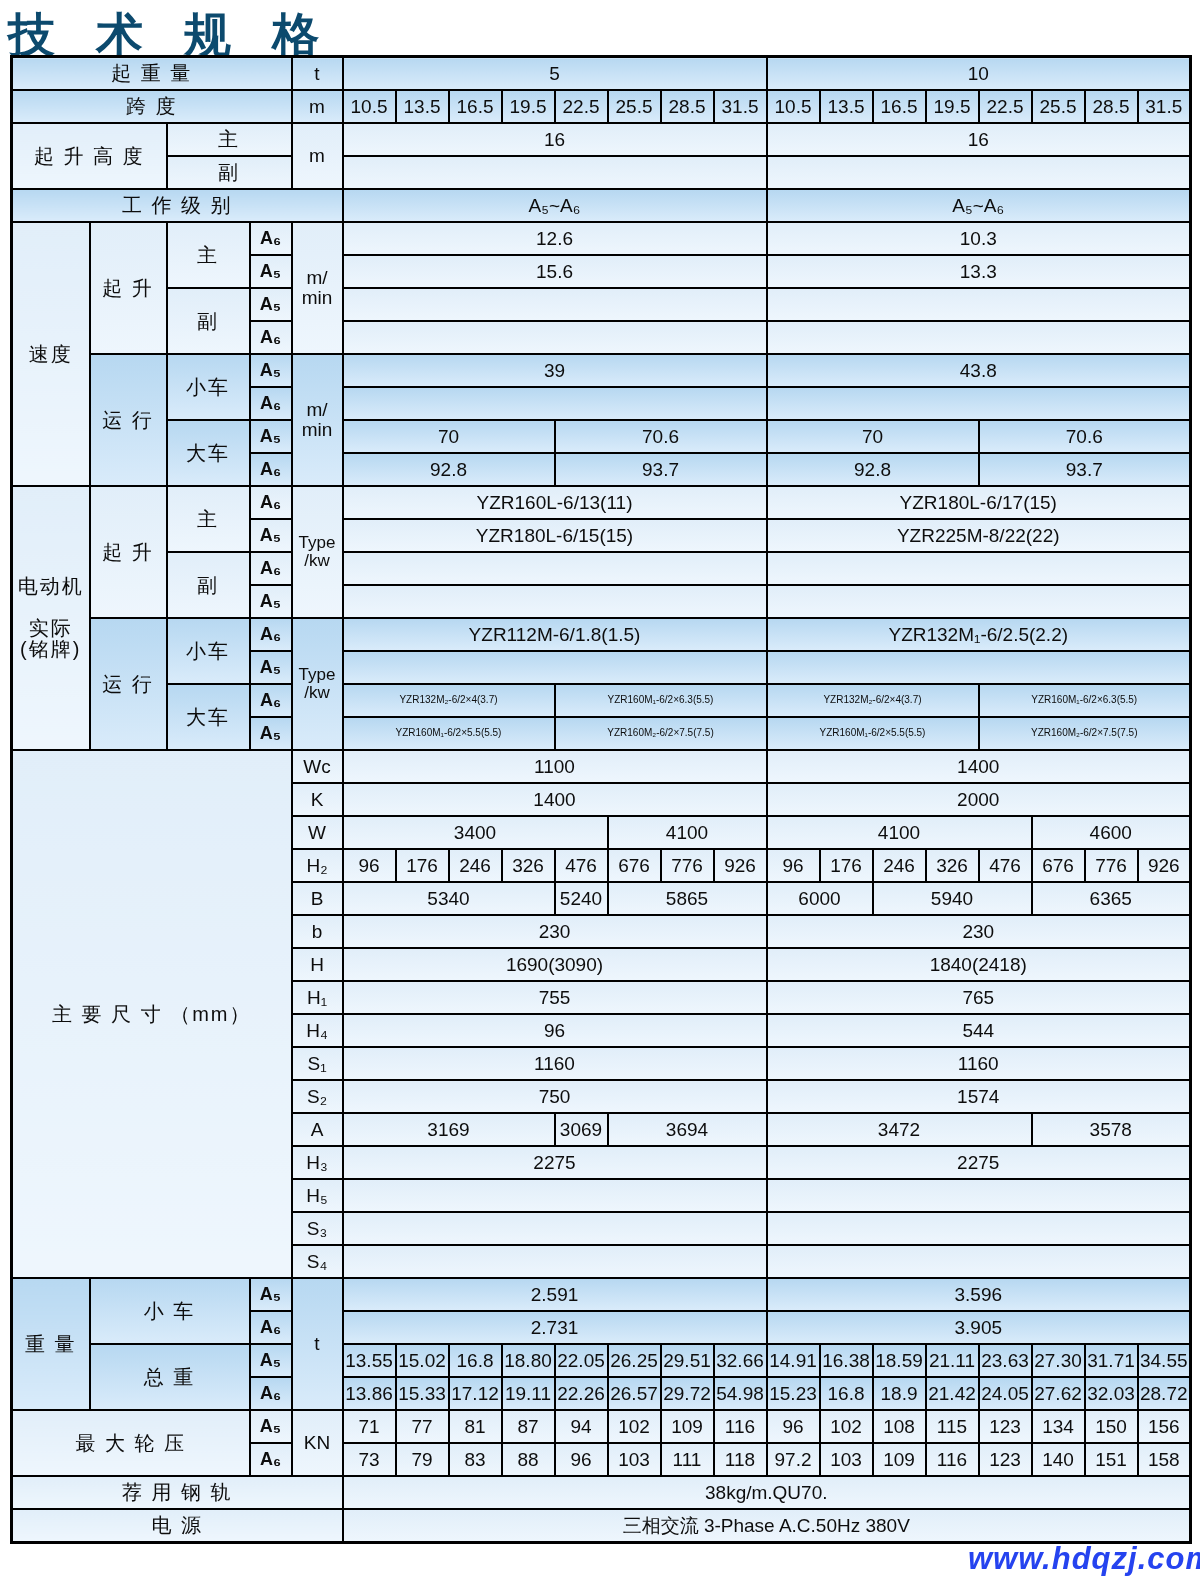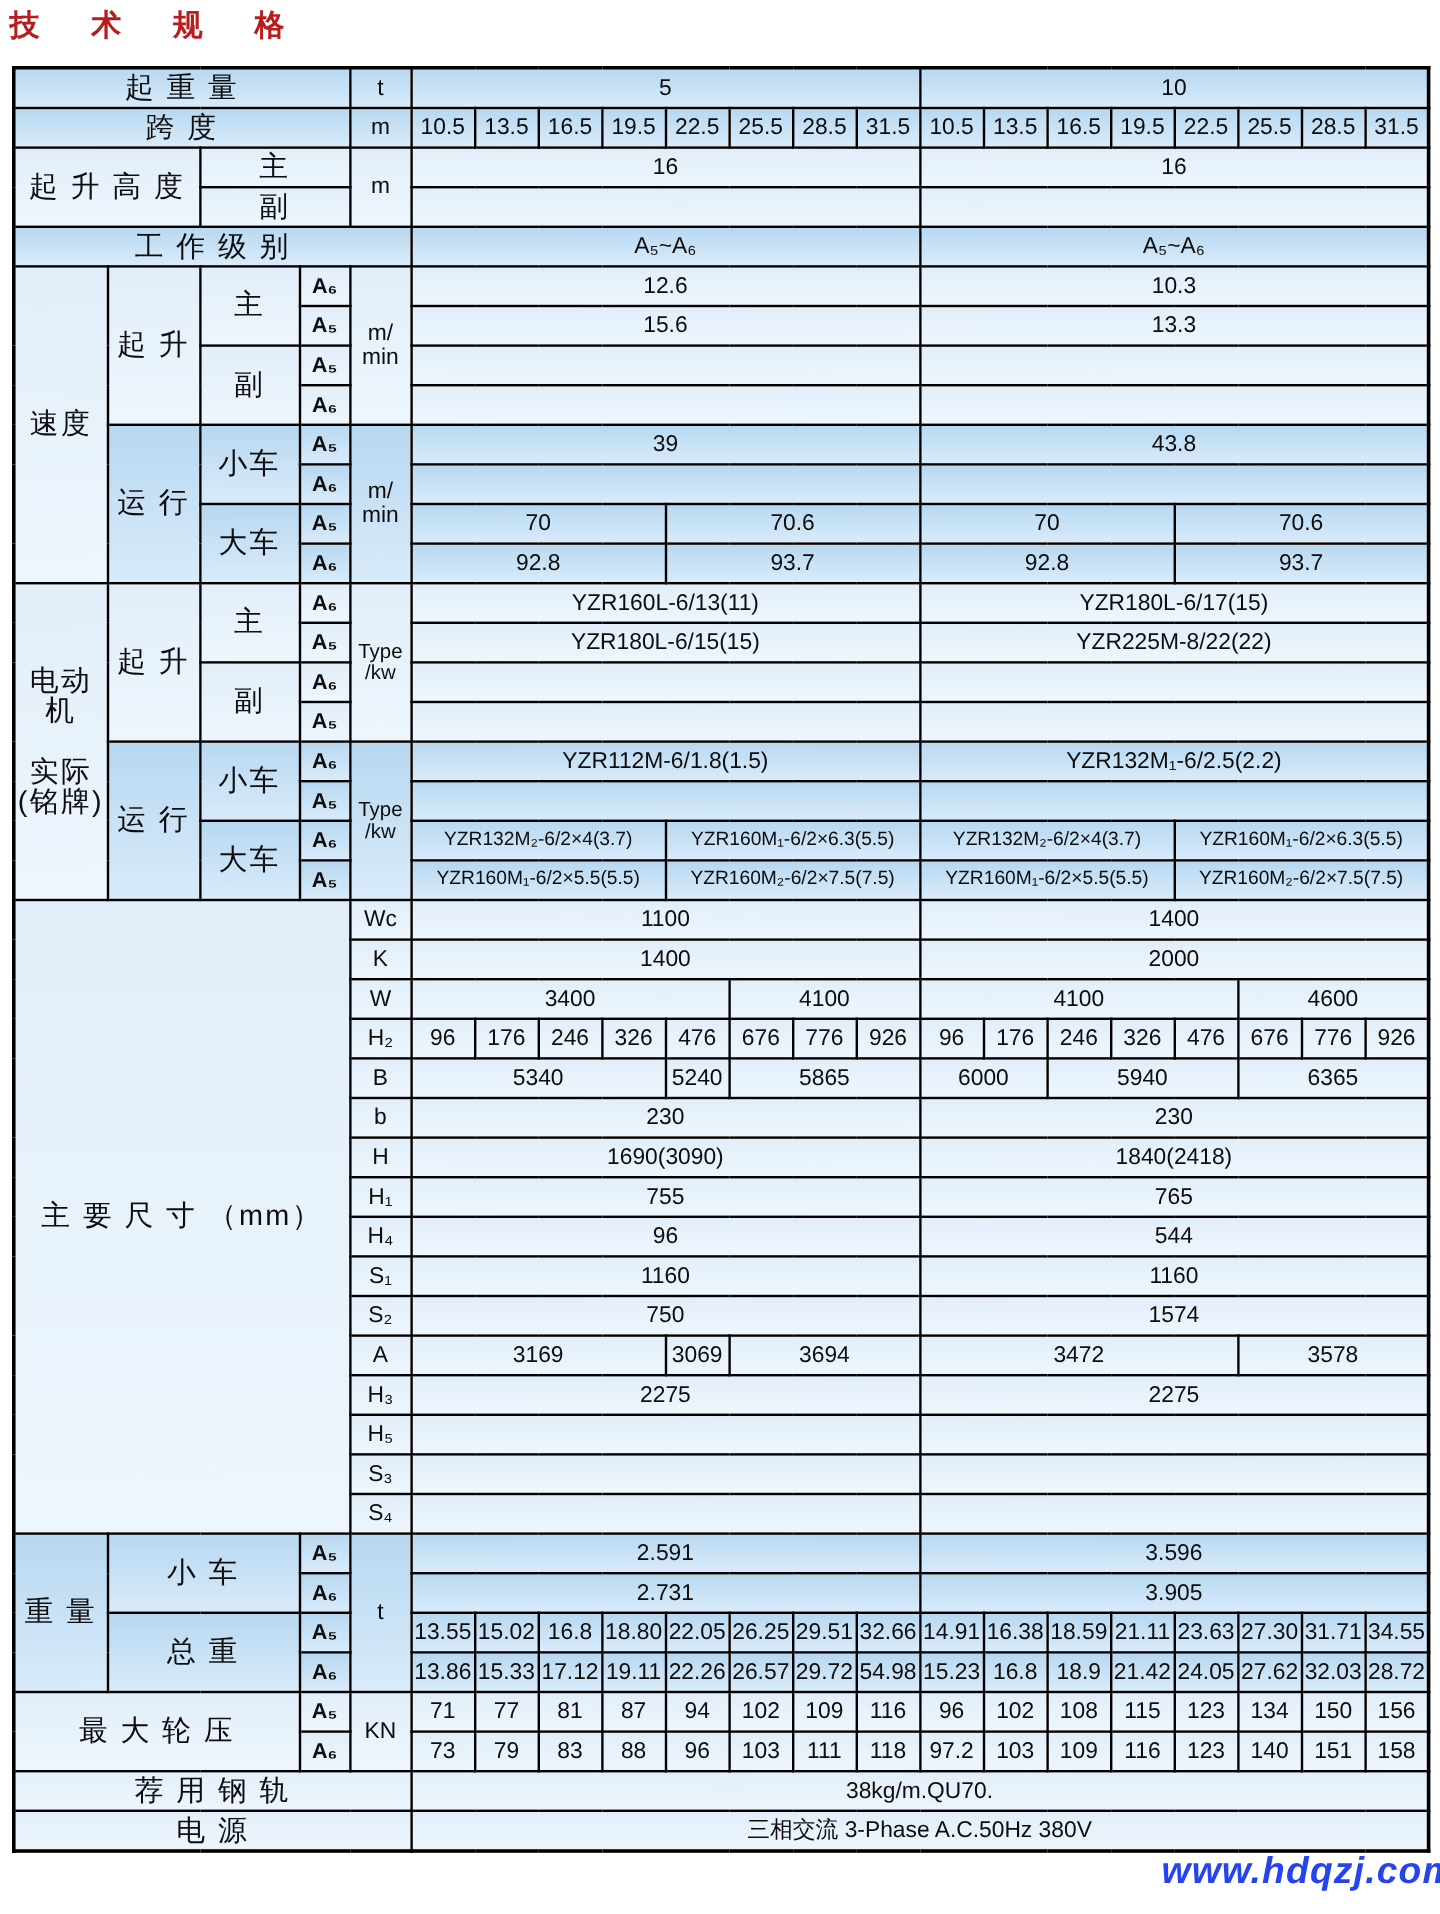"技 术 规 格" .title { color: #b91c1c -> #0c4a6e; font-family: Liberation Mono, monospace -> none; font-size: 25px -> 47px }
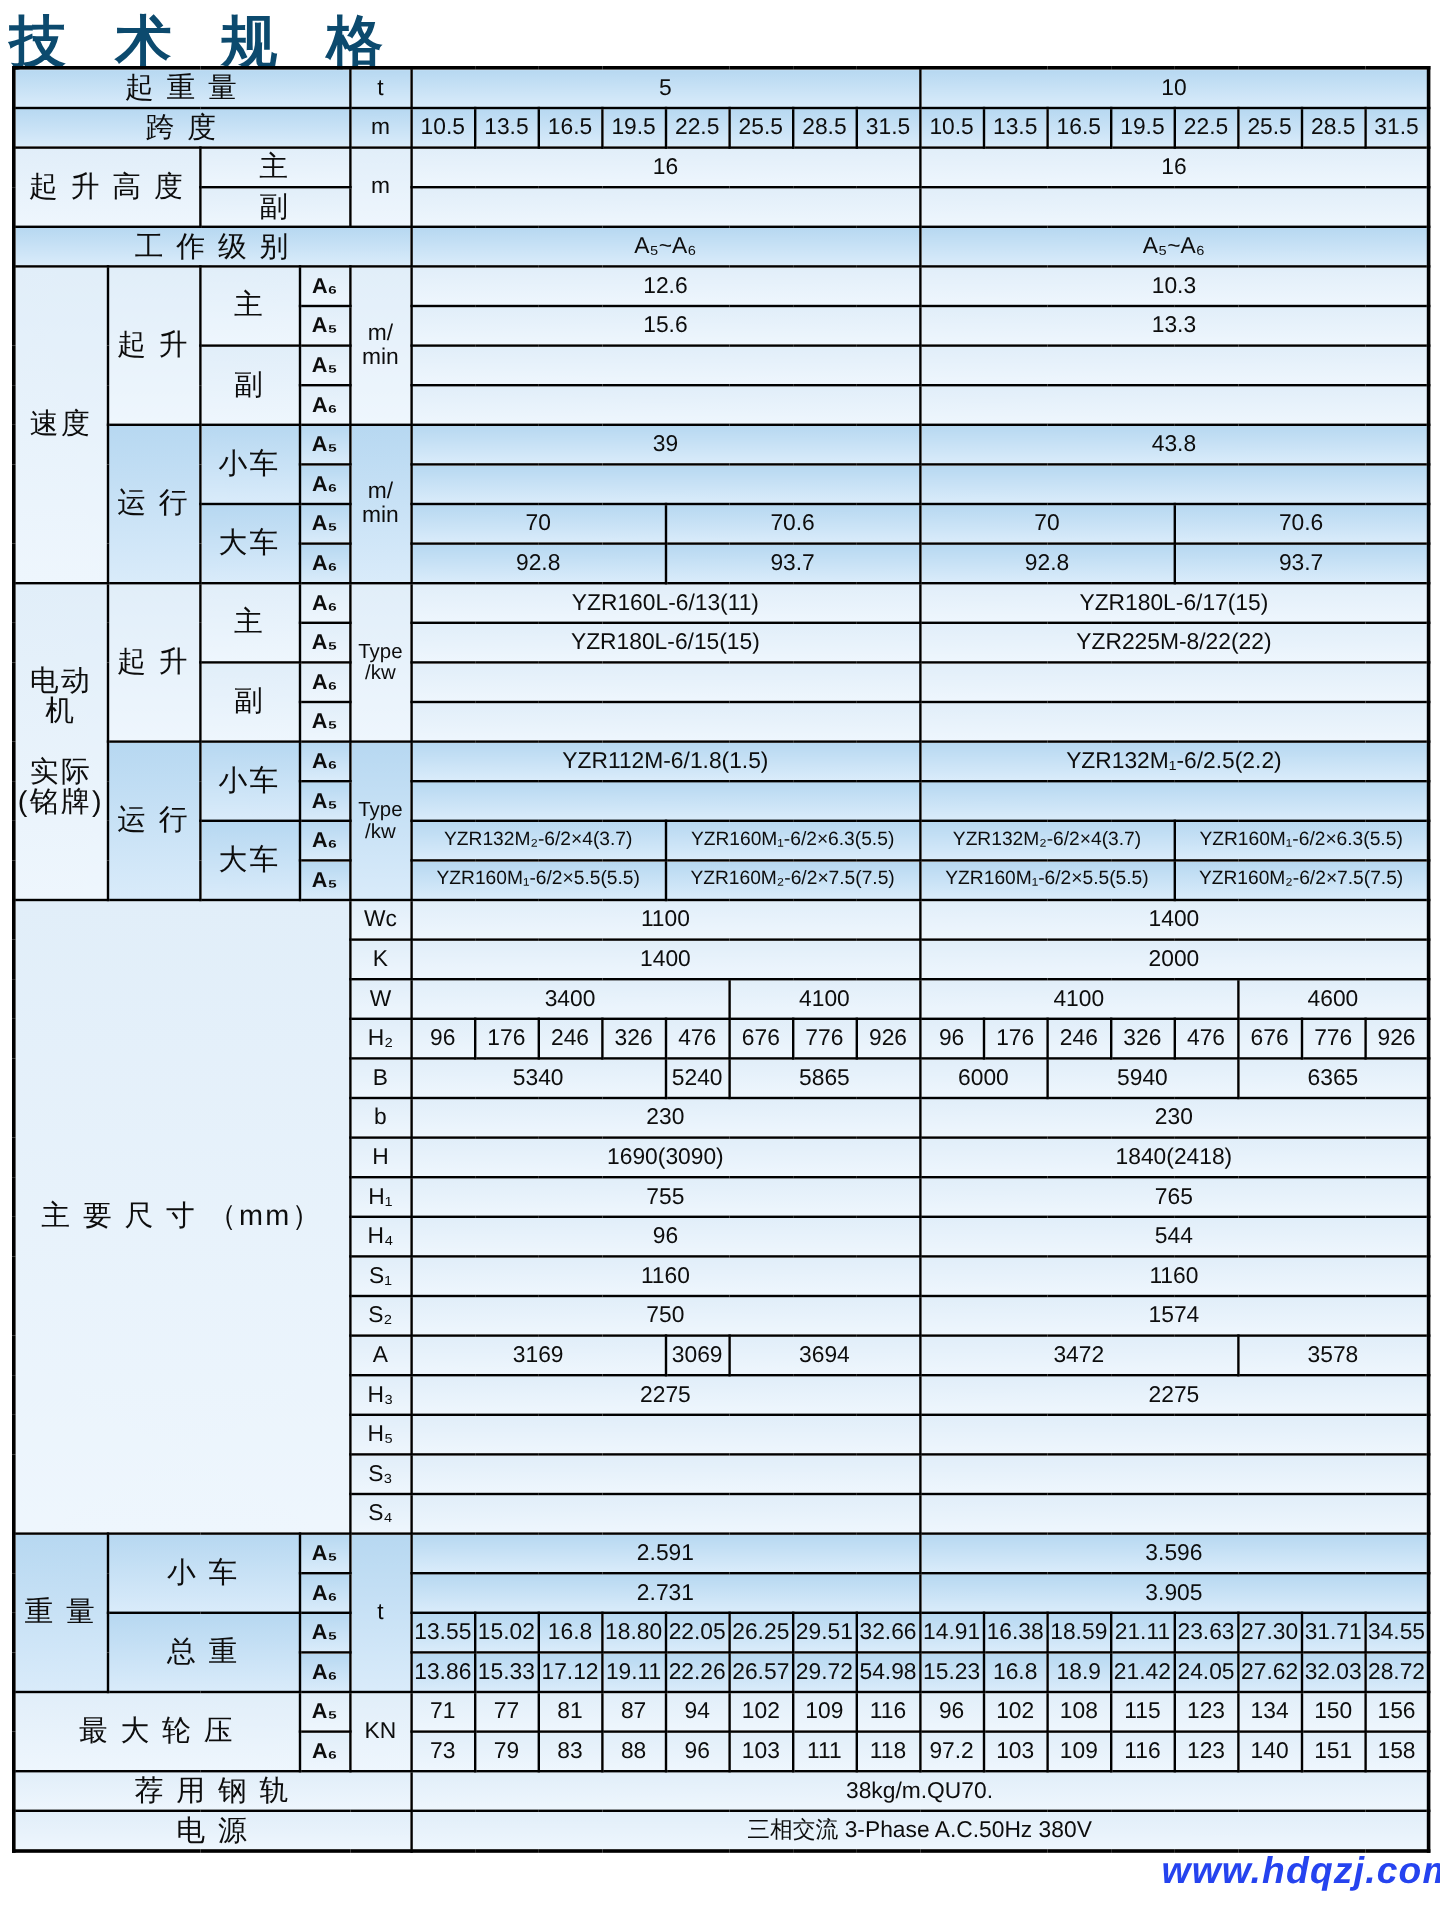"起 重 量" td.cn { font-size: 24px -> 20px }
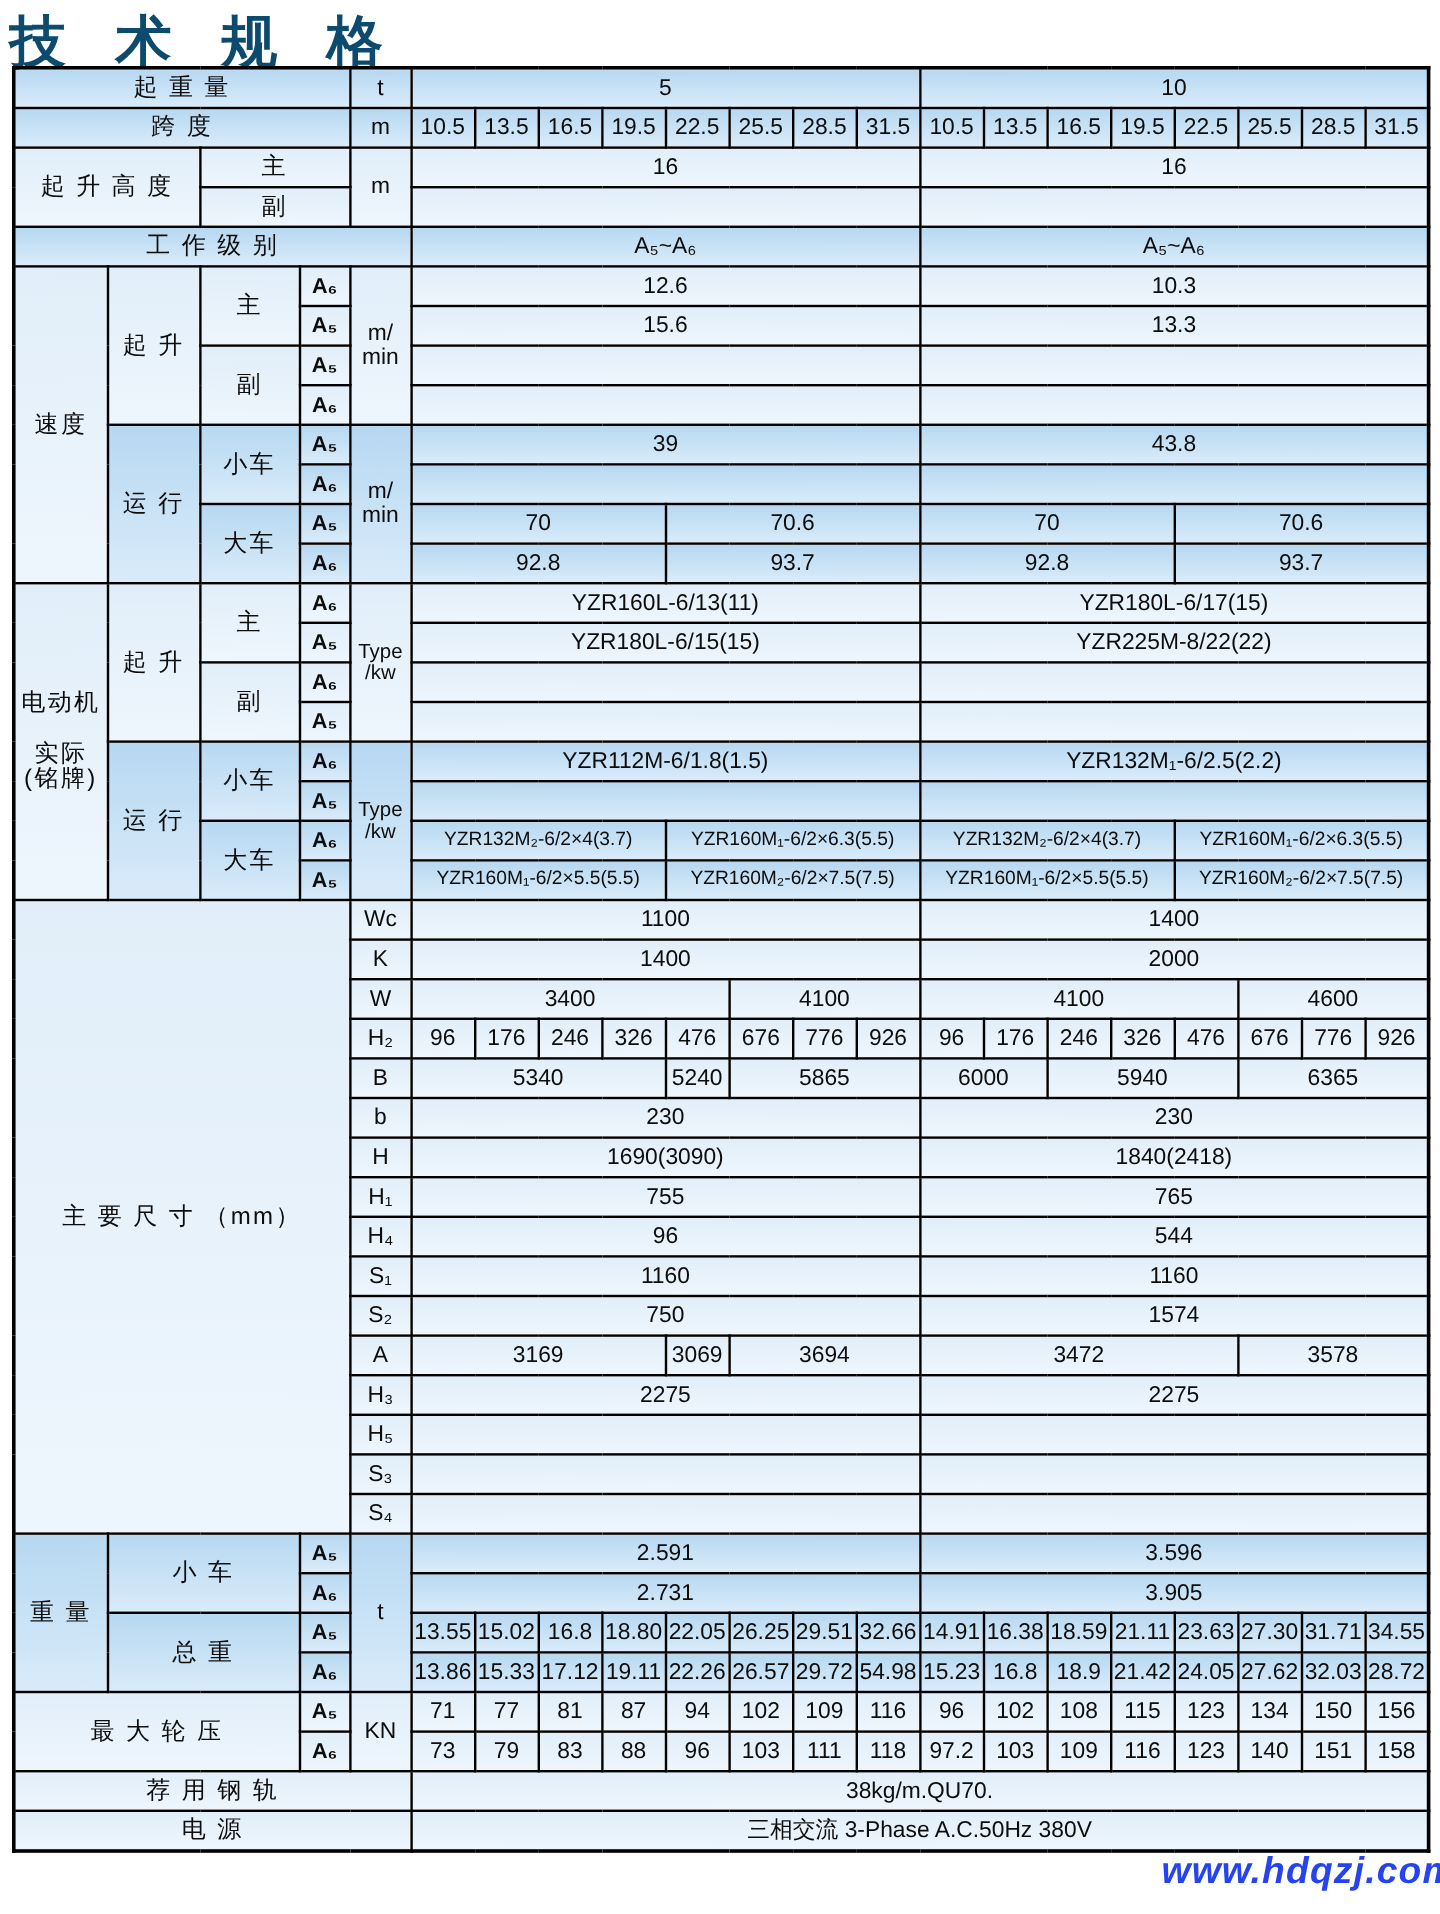"YZR132M₂-6/2×4(3.7)" td.msm { font-size: 16px -> 10px }
